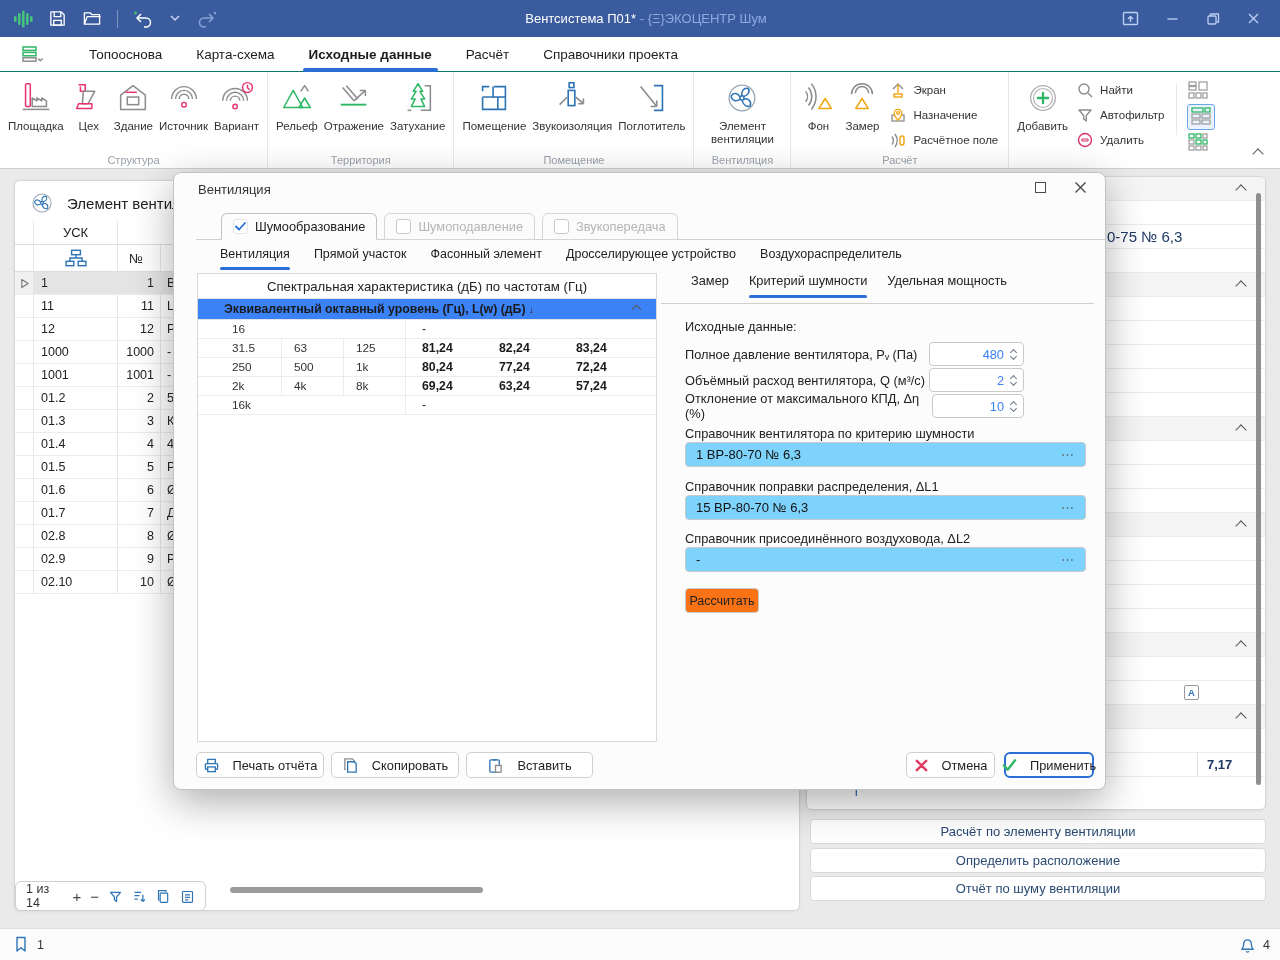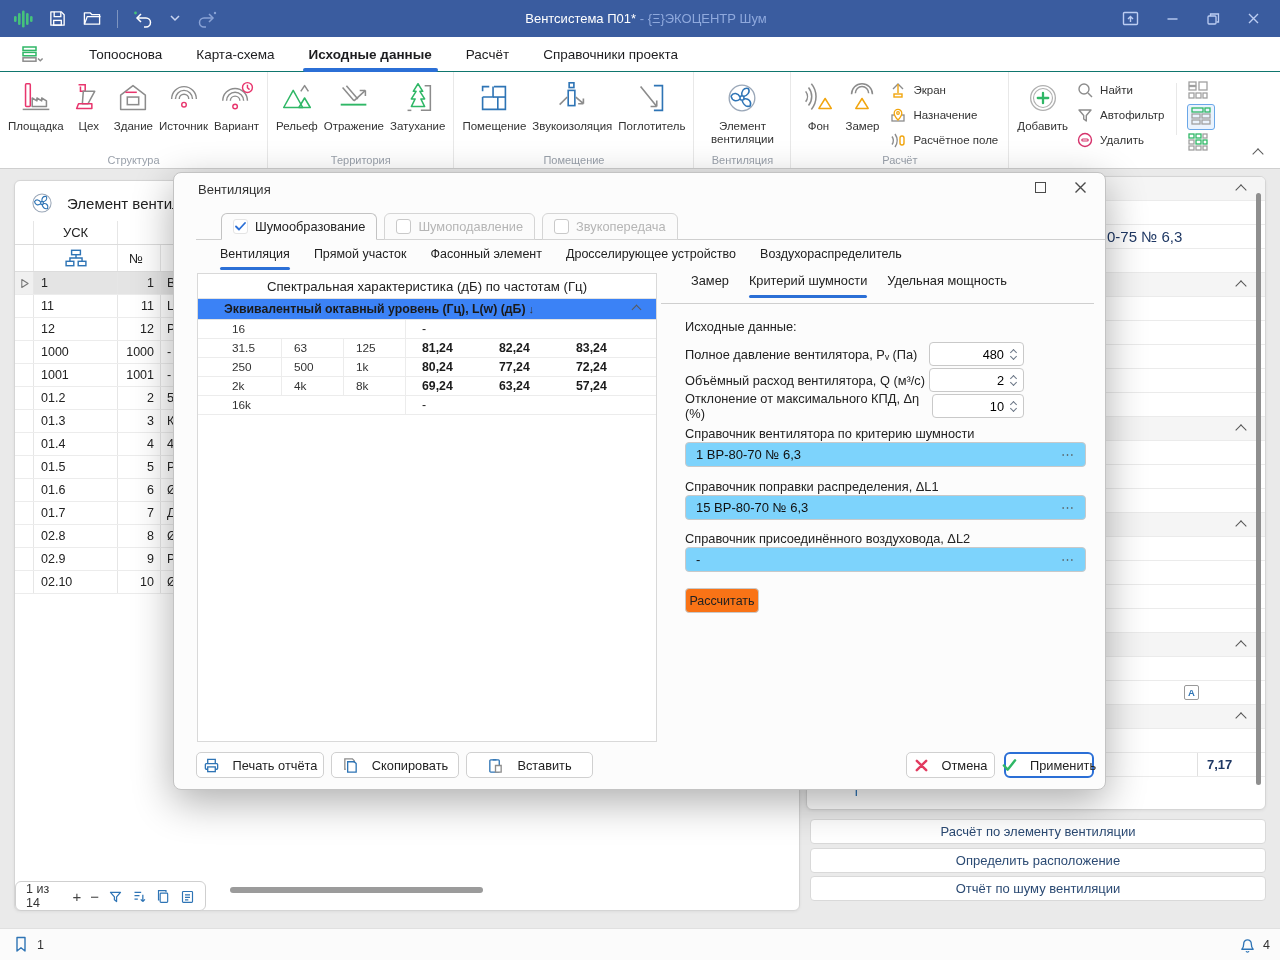"480" .spinbox { color: #000000 -> #3b82f6 }
